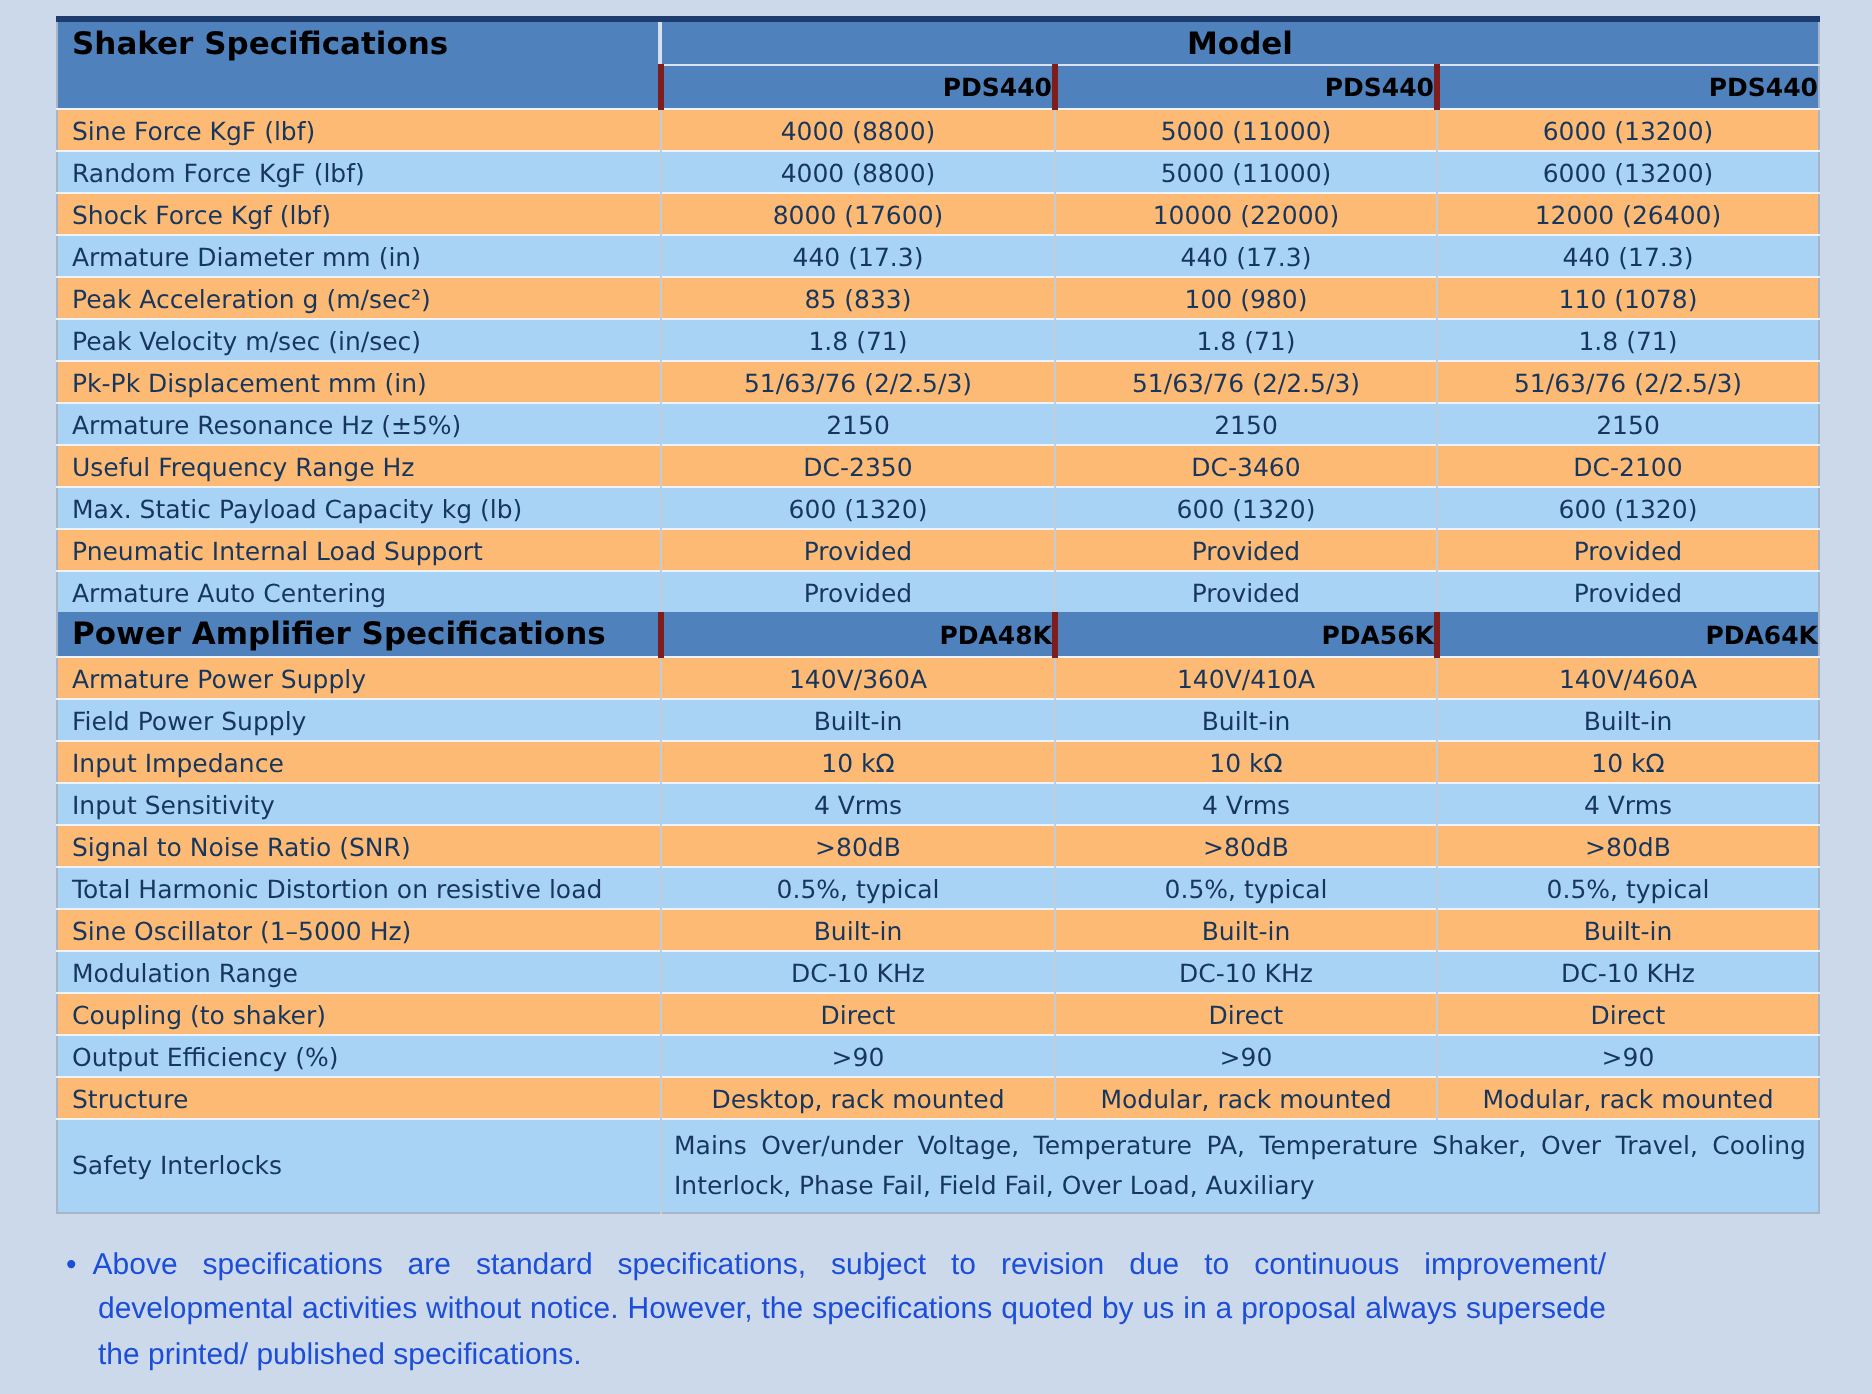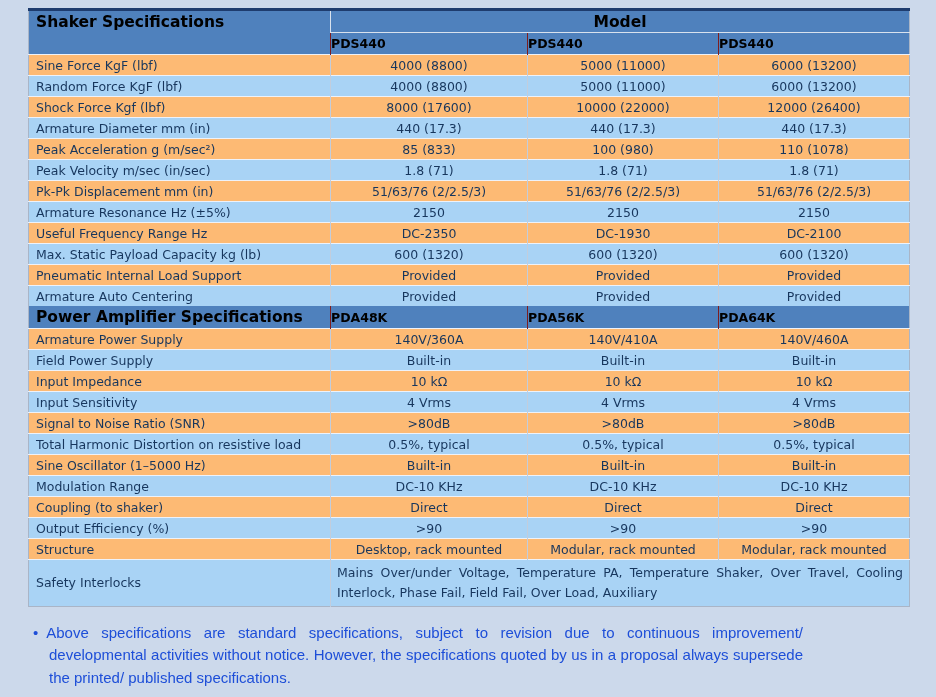"PDS440" .model-name { border-left: 1px solid #7f1d1d -> 3px solid #7f1d1d; text-align: left -> right }
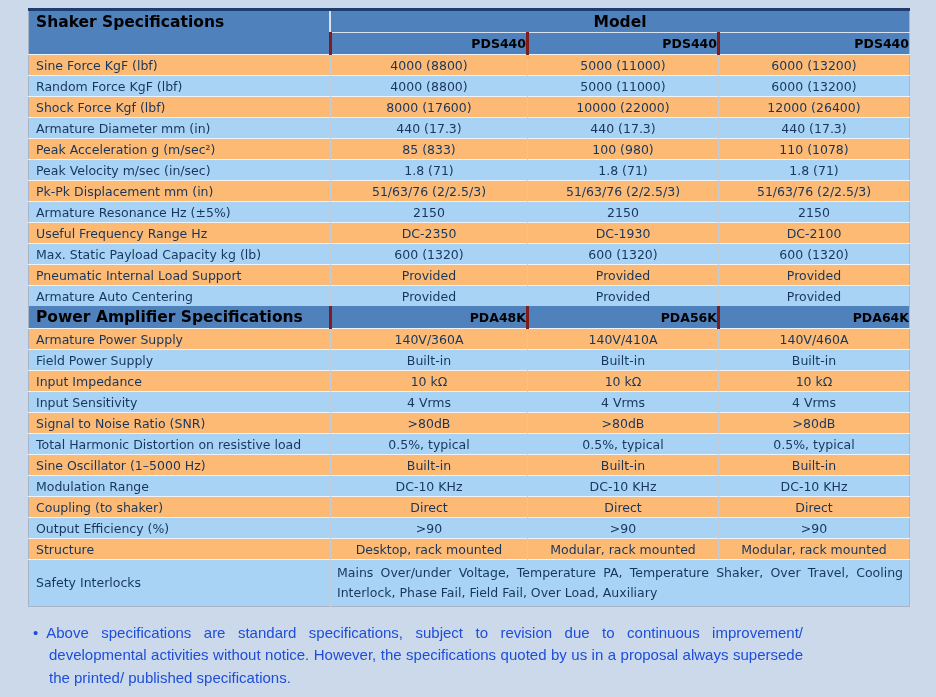"DC-1930" td.value-cell { text: DC-1930 -> DC-3460 }
